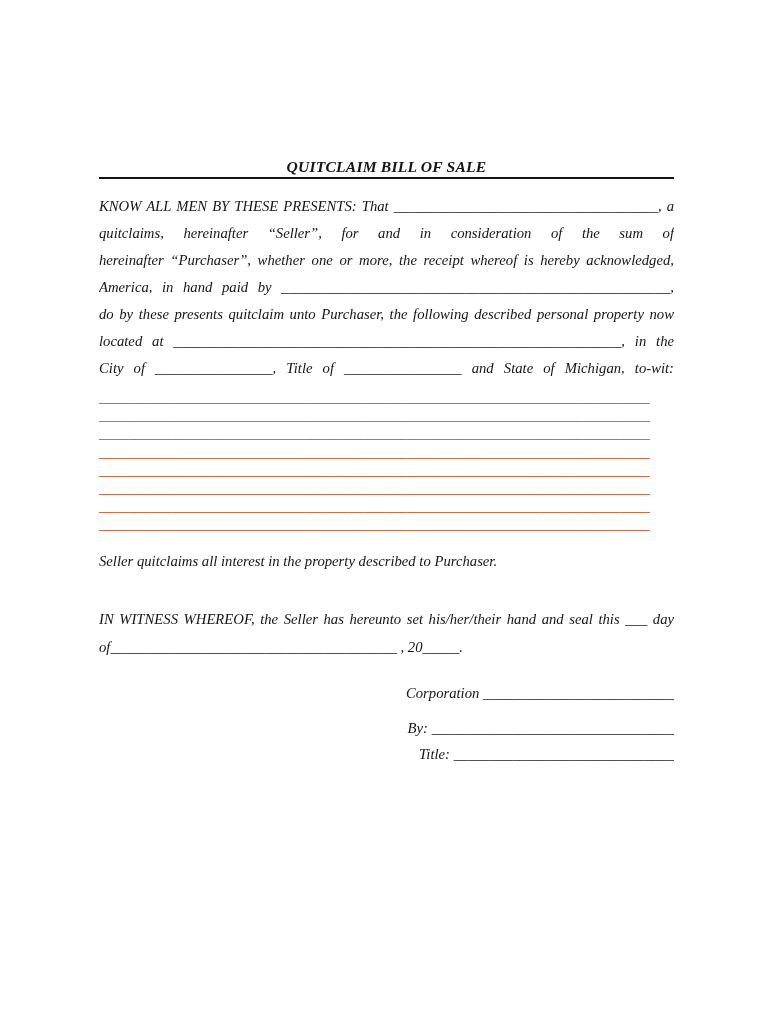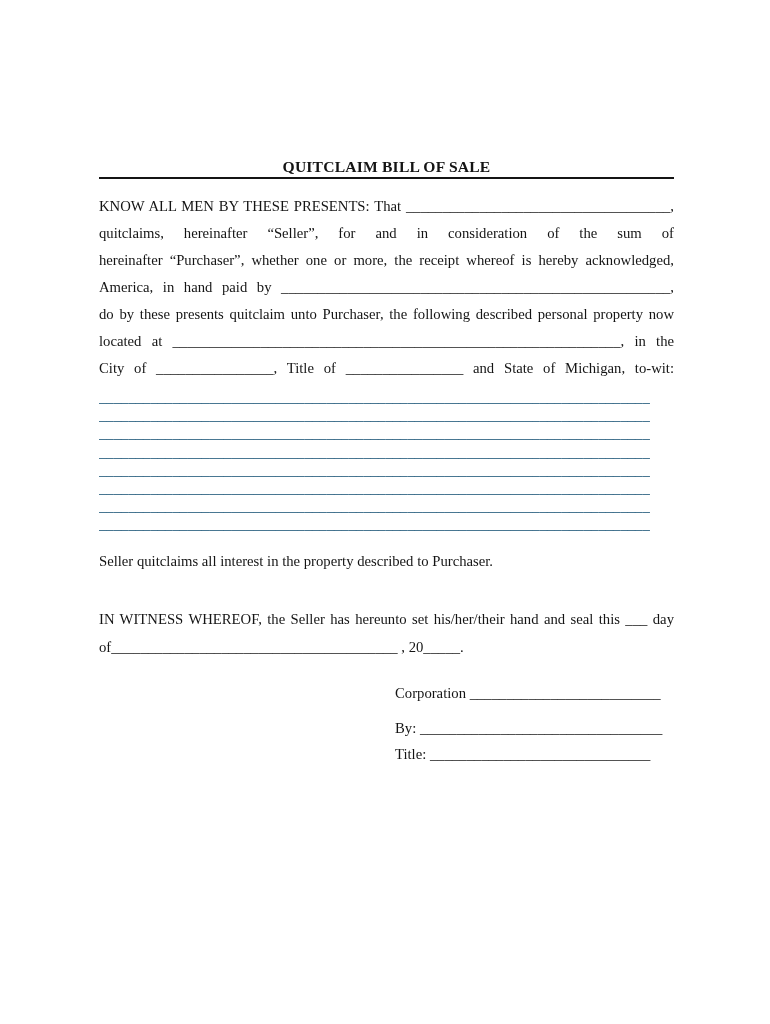"QUITCLAIM BILL OF SALE" .page { font-style: none -> italic }
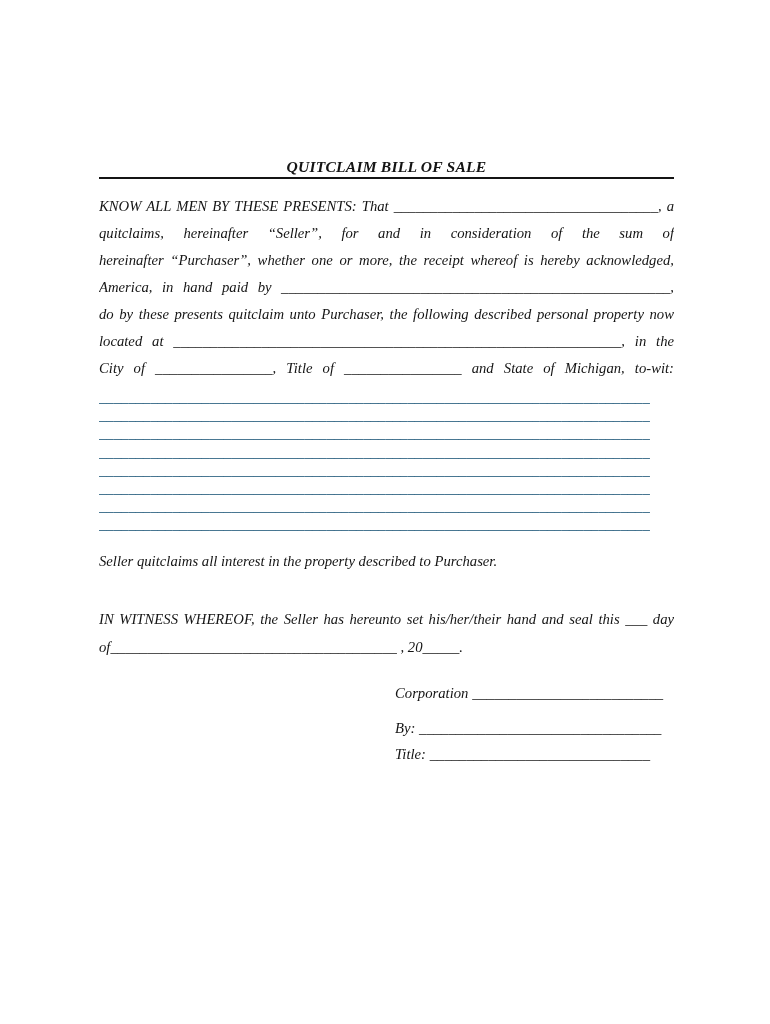"________________________________________________________________" .ruling { color: #0c4a6e -> #c2410c }
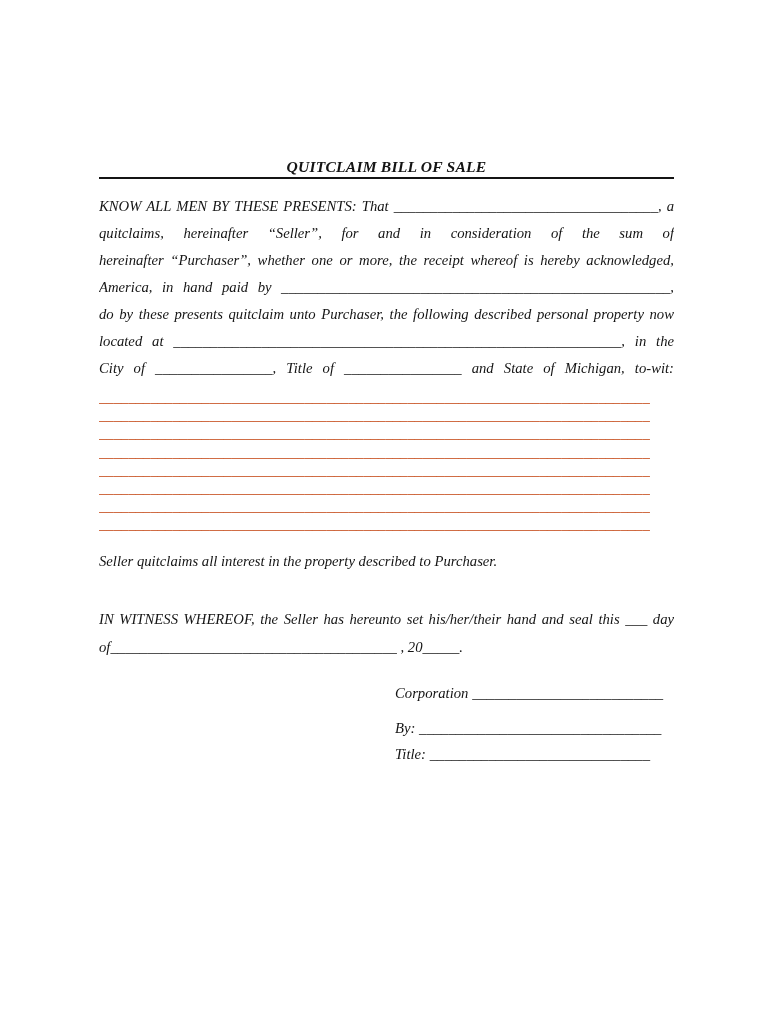"Corporation __________________________" .sig-block { text-align: none -> right }
